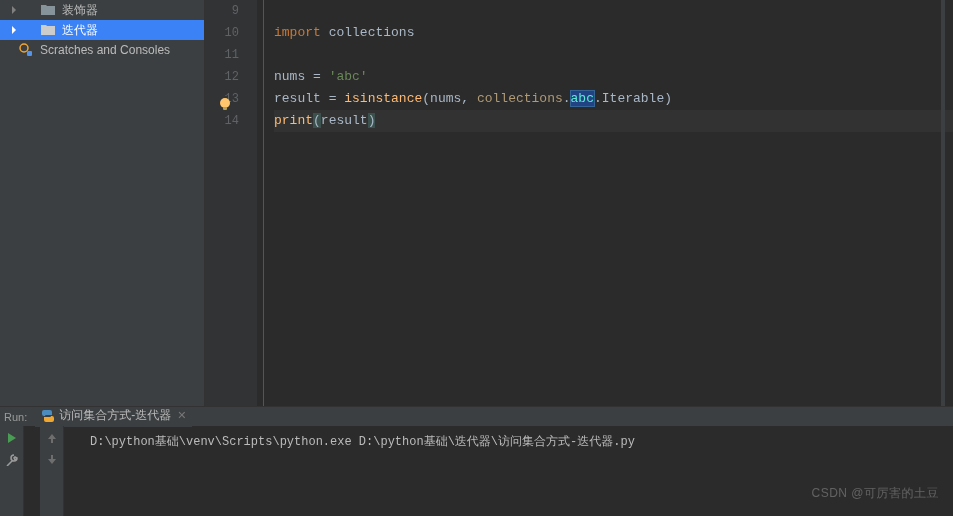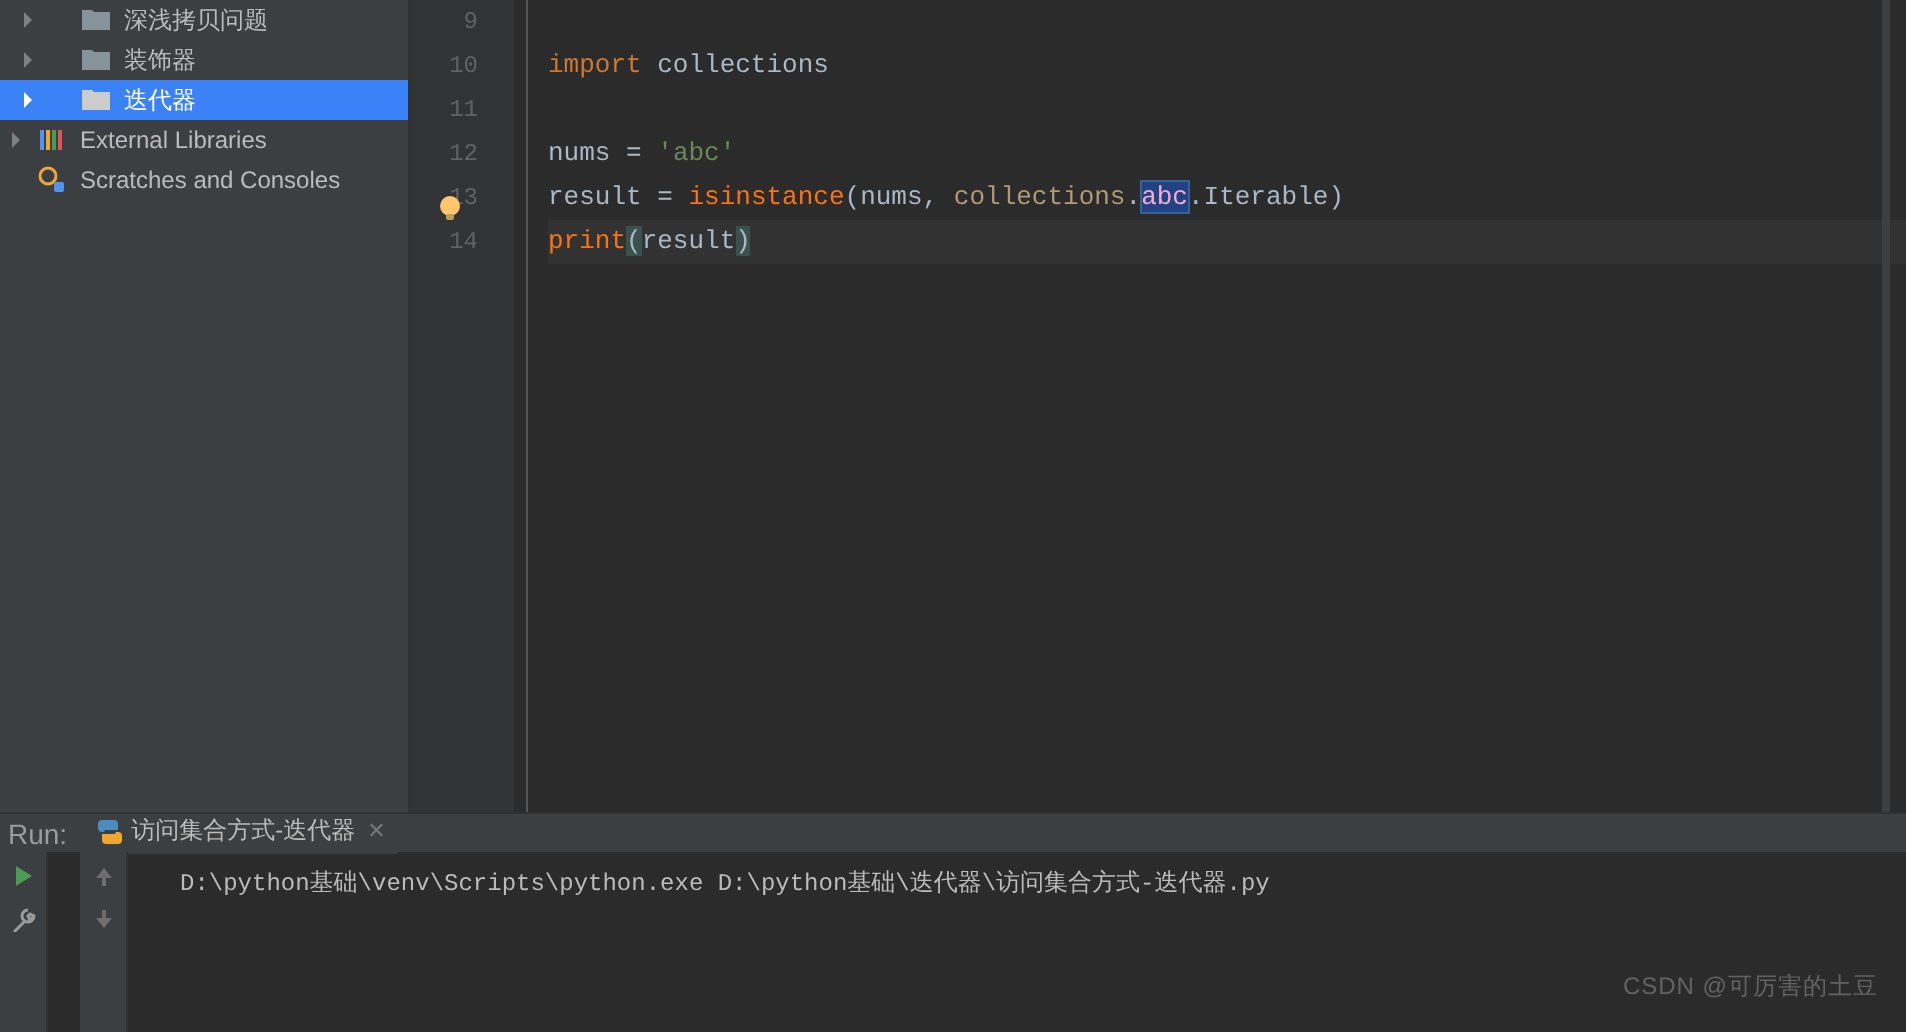"深浅拷贝问题" div.tree-row { html: <div> <span> <svg> <path></path> </svg> </span> <span></span> <span> <svg> <path></path> </svg> </span> <span>深浅拷贝问题</span> </div> -> none }
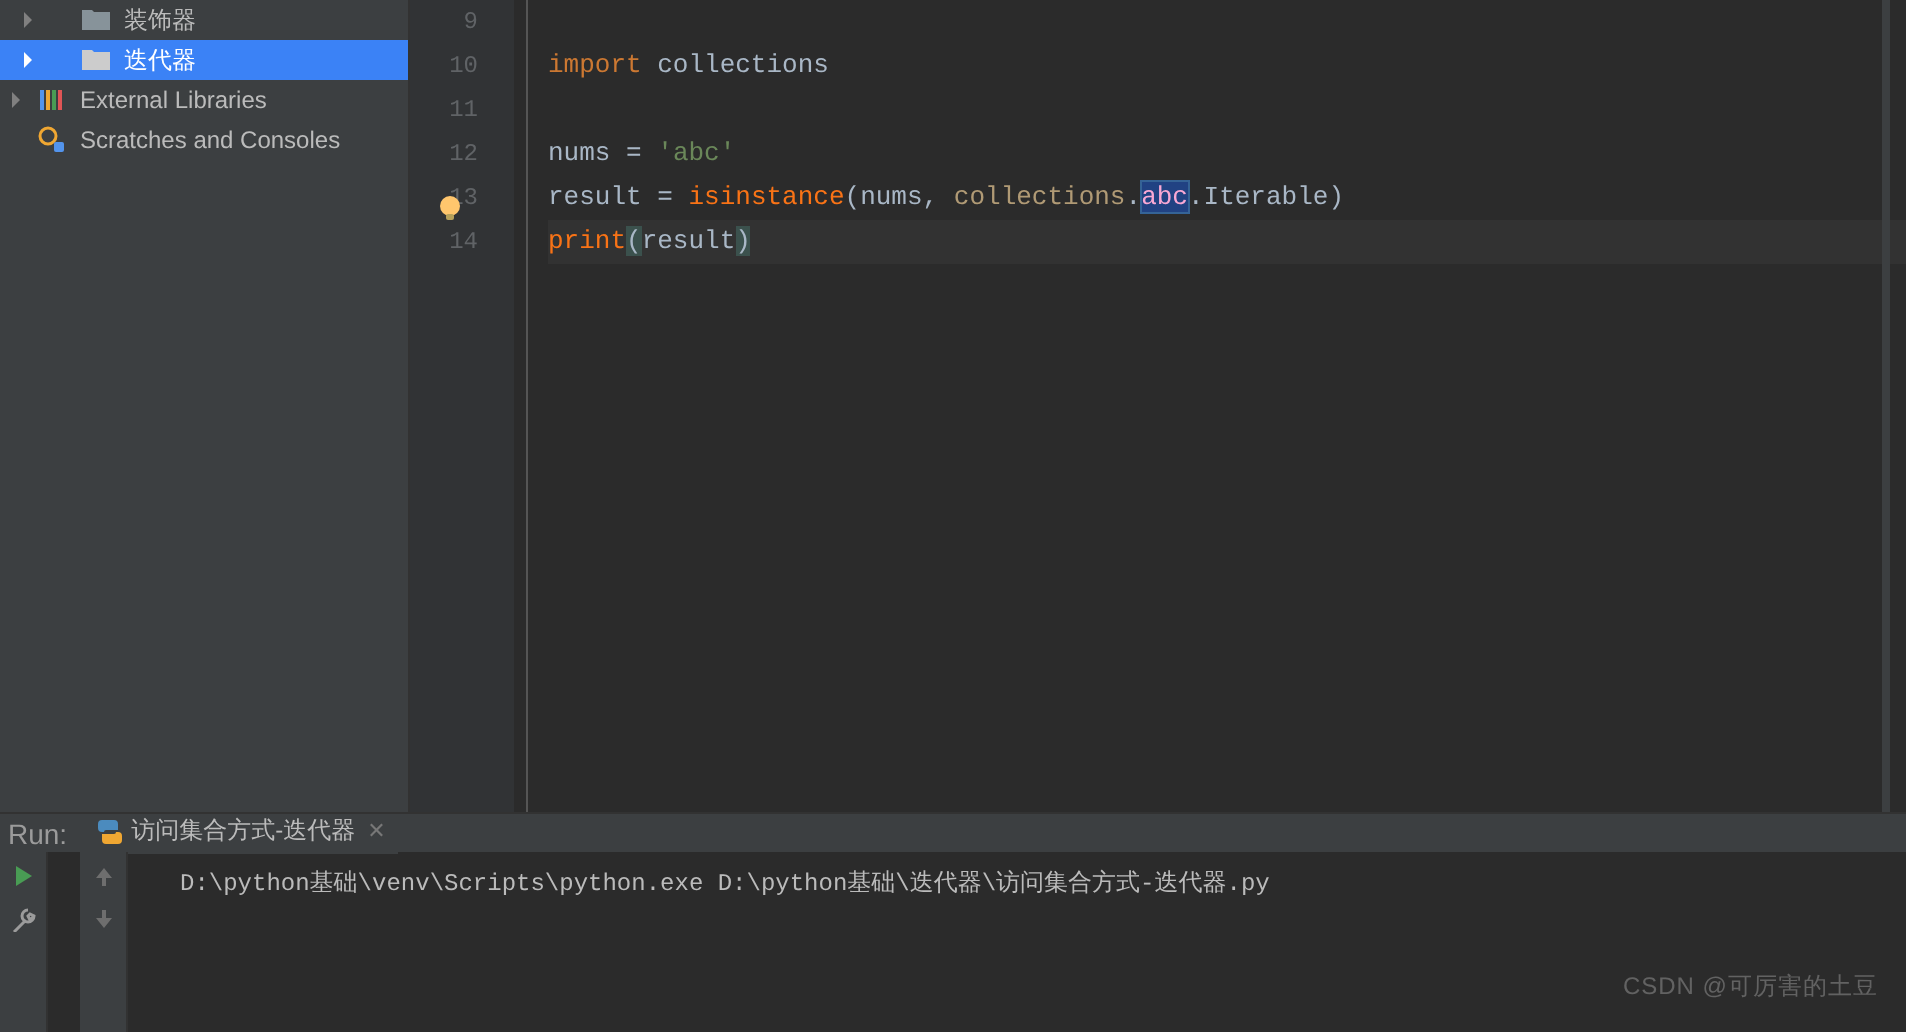"External Libraries" div.tree-row { html: <div> <span> <svg> <path></path> </svg> </span> <span> <svg> <rect></rect> <rect></rect> <rect></rect> <rect></rect> </svg> </span> <span>External Libraries</span> </div> -> none }
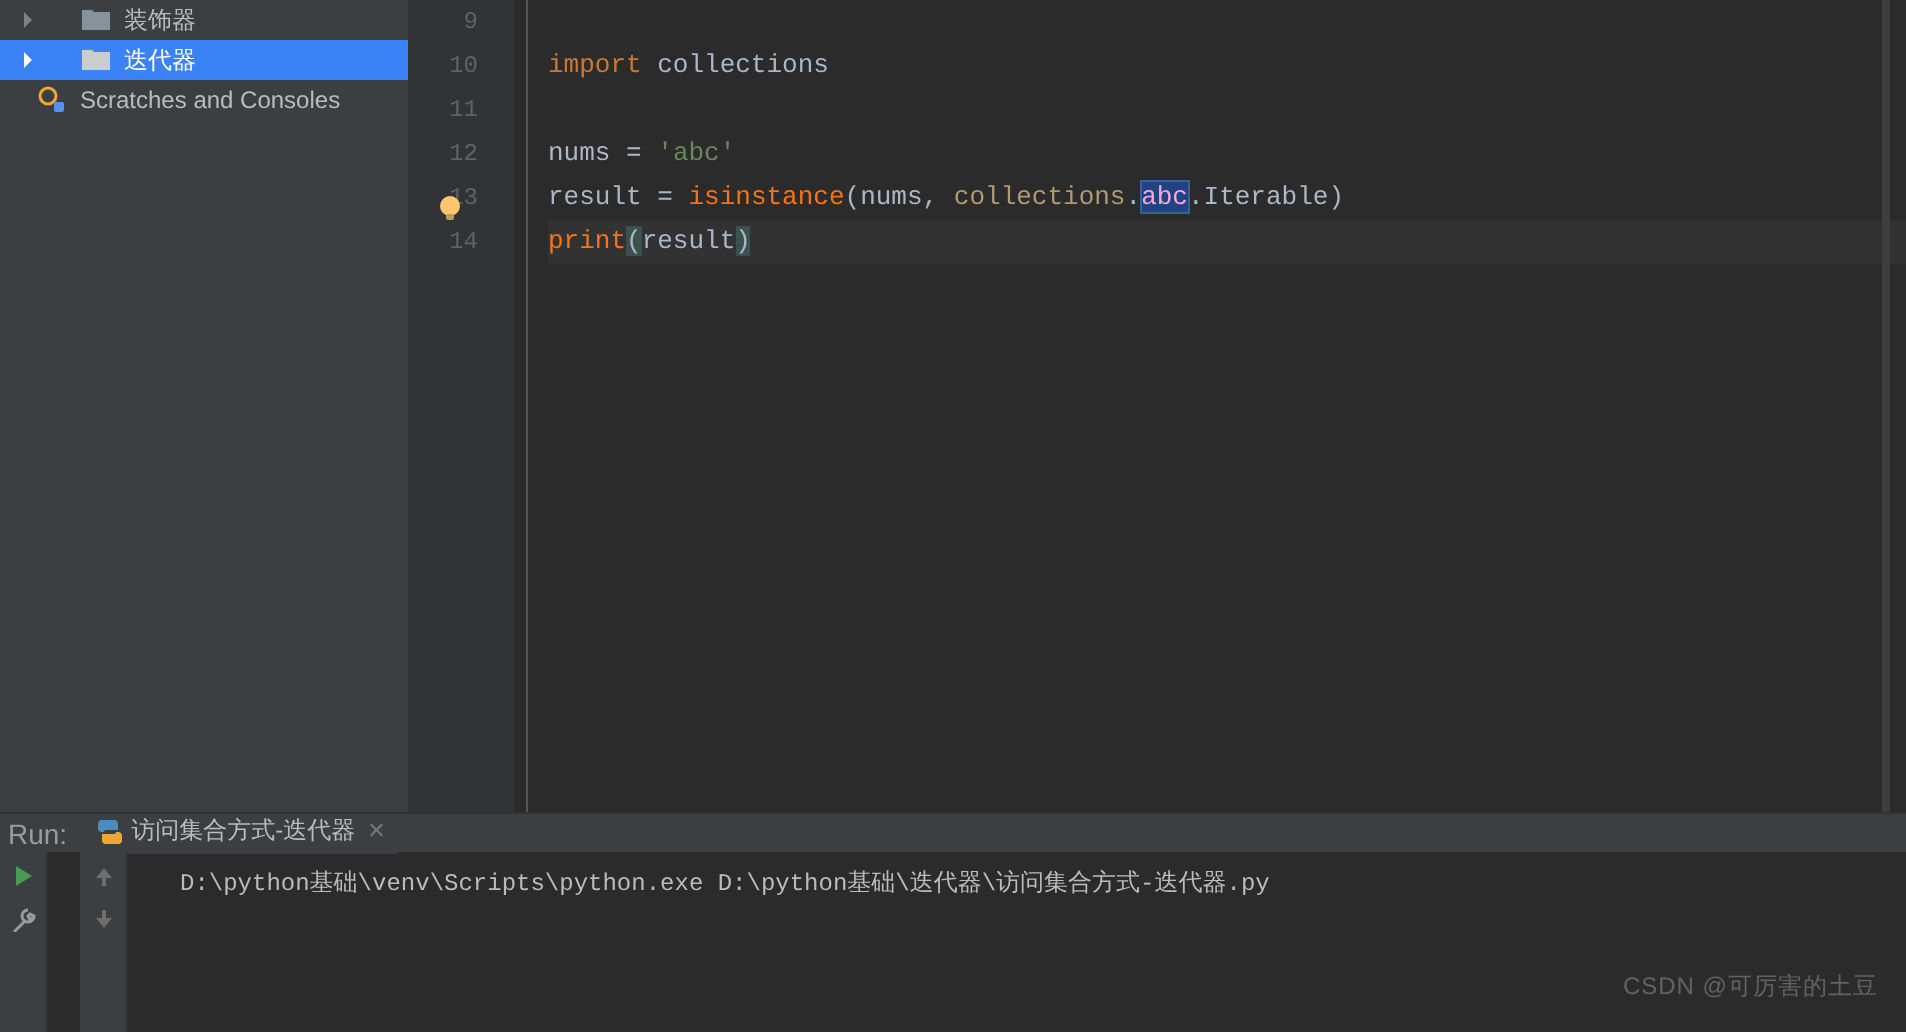"isinstance" .builtin { color: #f97316 -> #fdba74 }
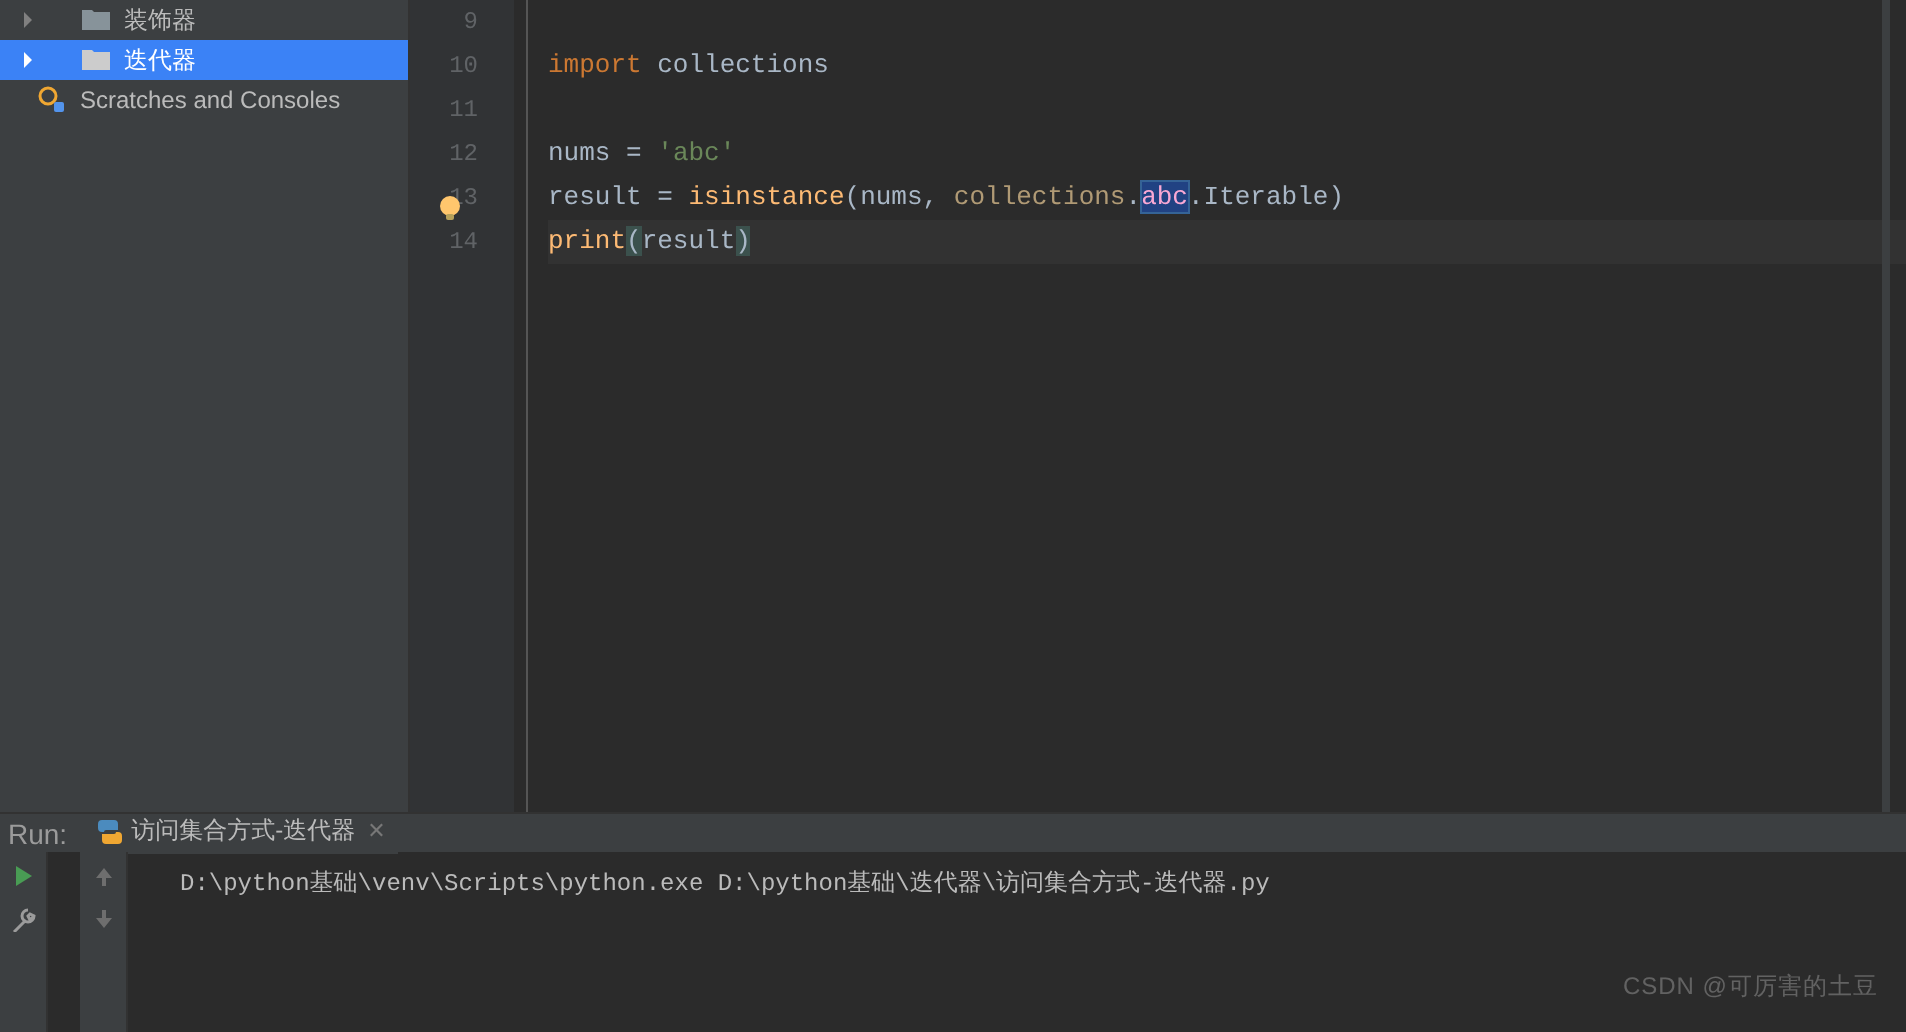"abc" .hl-box { color: #f9a8d4 -> #5eead4 }
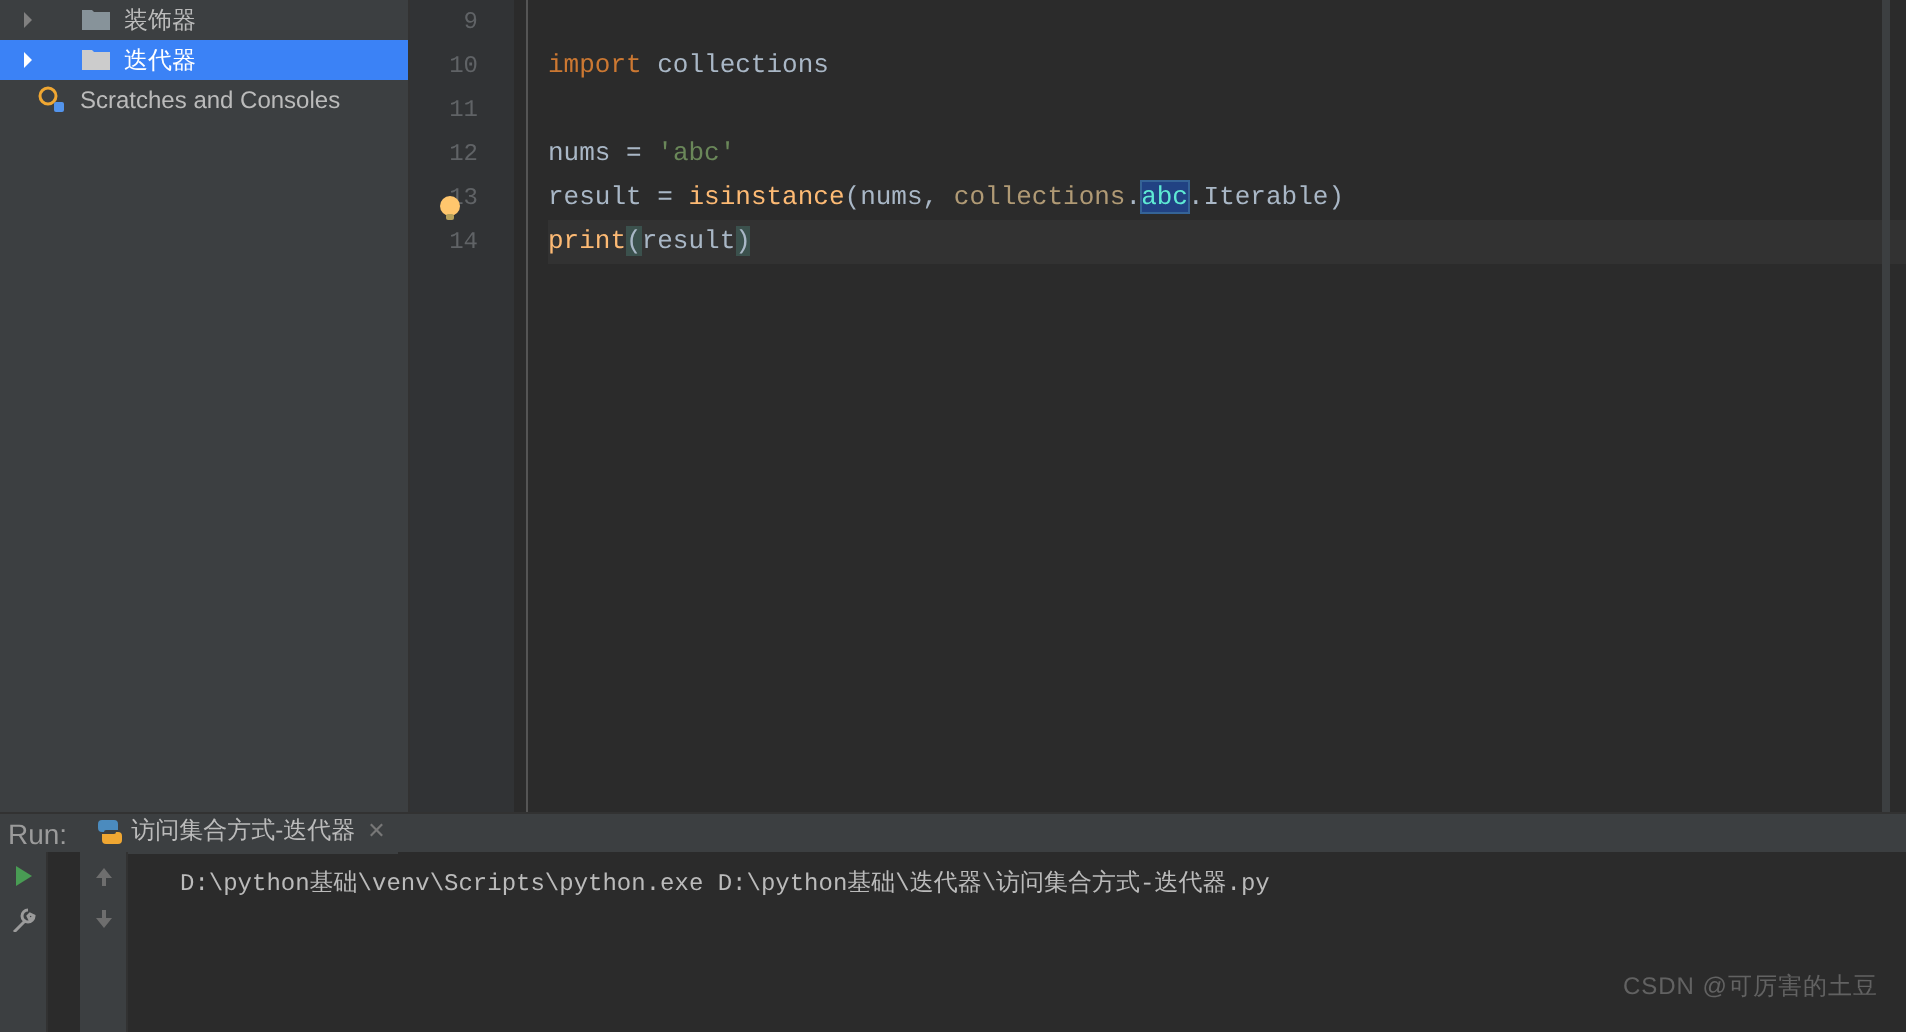"Run:" .tool-header .label { font-size: 14px -> 11px }
